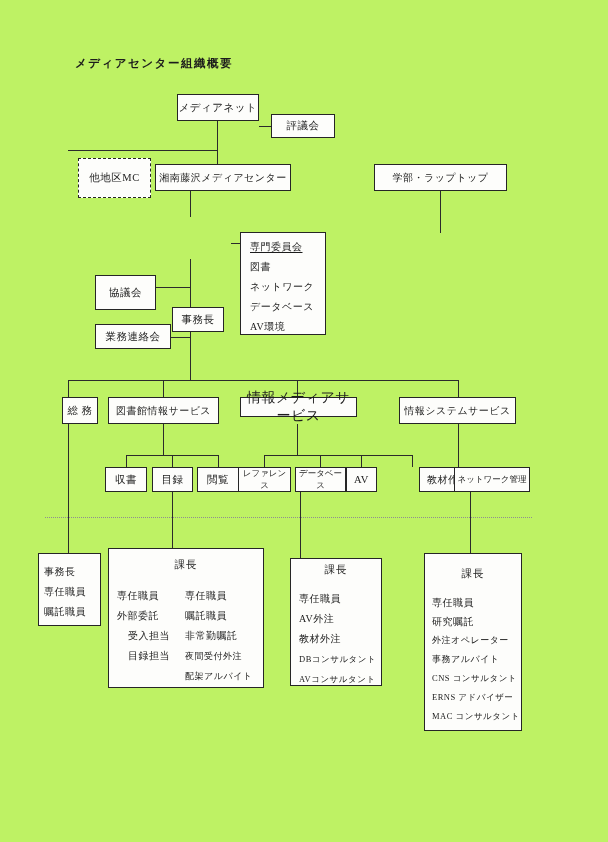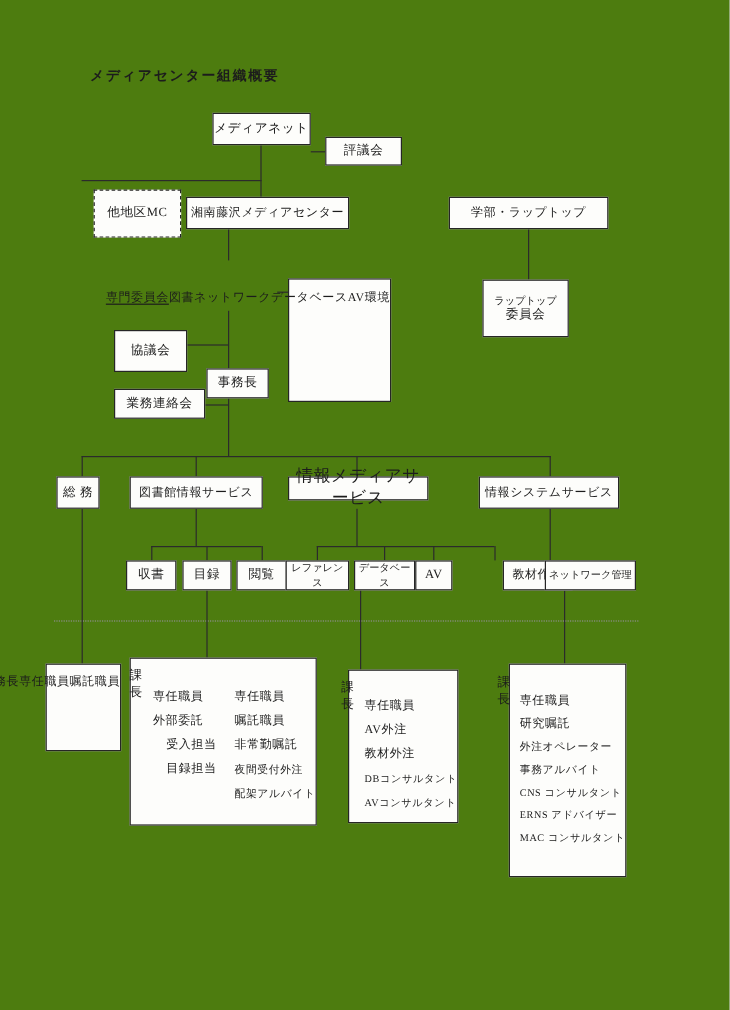"メディアセンター組織概要" .page { background: #4d7c0f -> #bef264 }
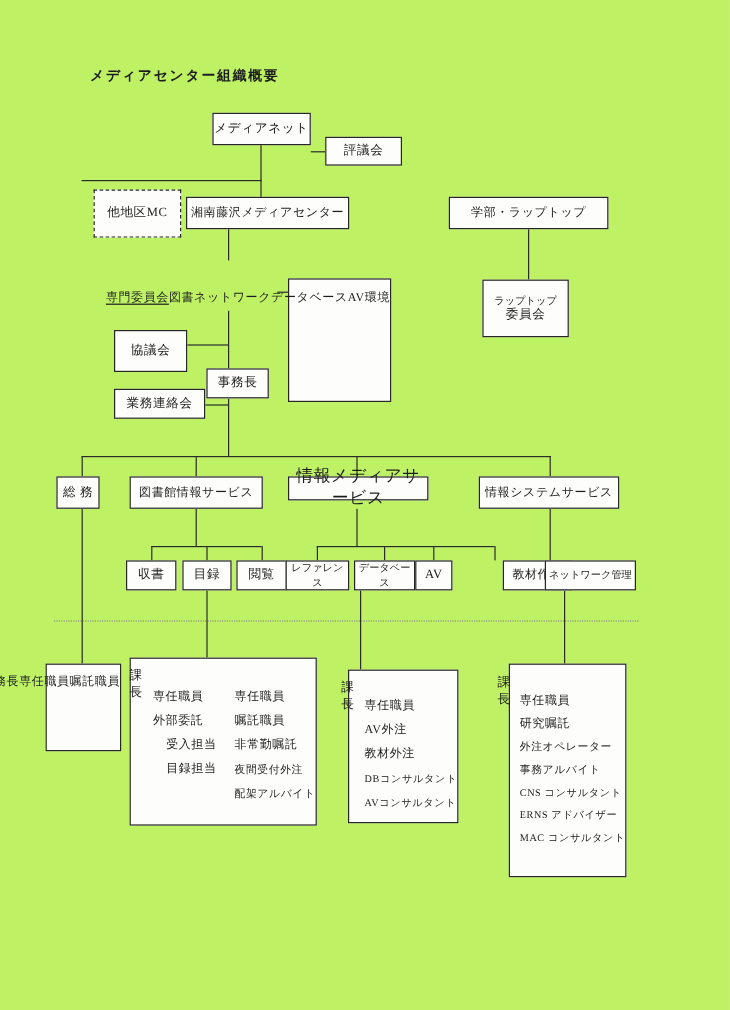"専門委員会" .box.list { flex-direction: row -> column; justify-content: flex-end -> center }
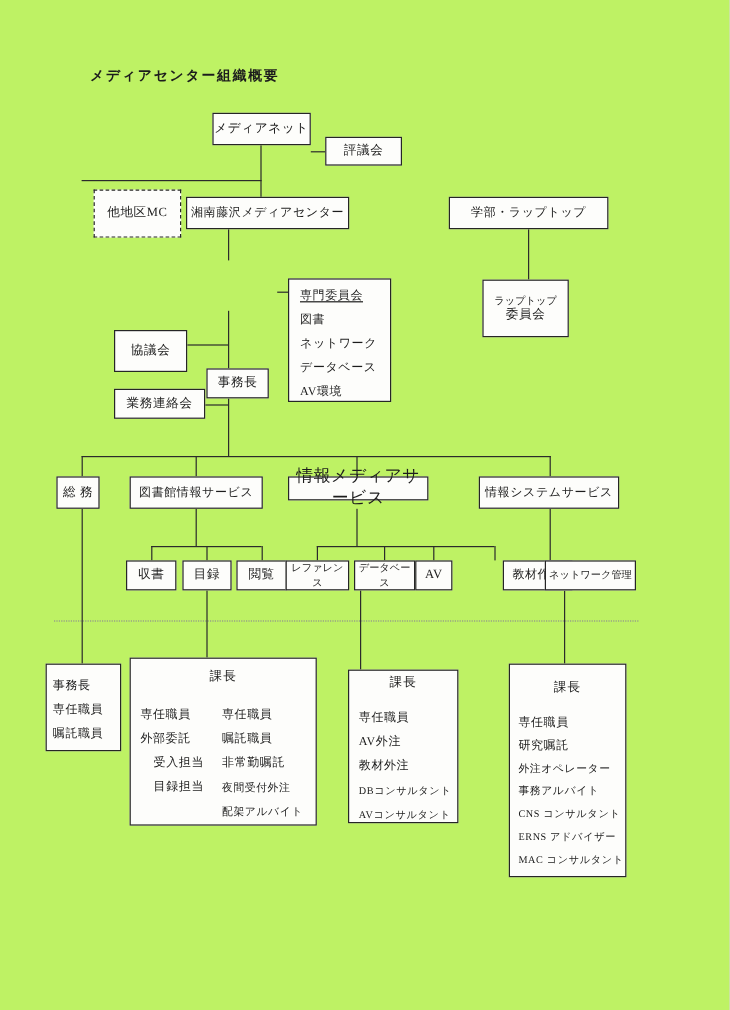"ラップトップ" div.box { html: <div> <span>ラップトップ</span> <span>委員会</span> </div> -> none }
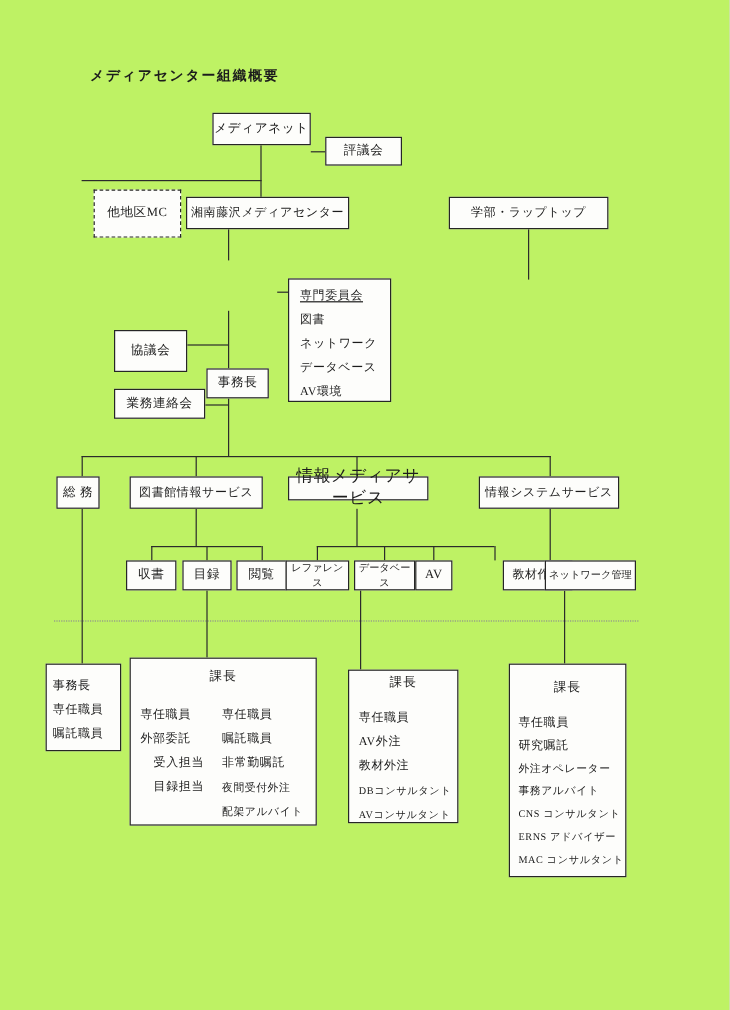"総 務" div.box { left: 47px -> 62px }
